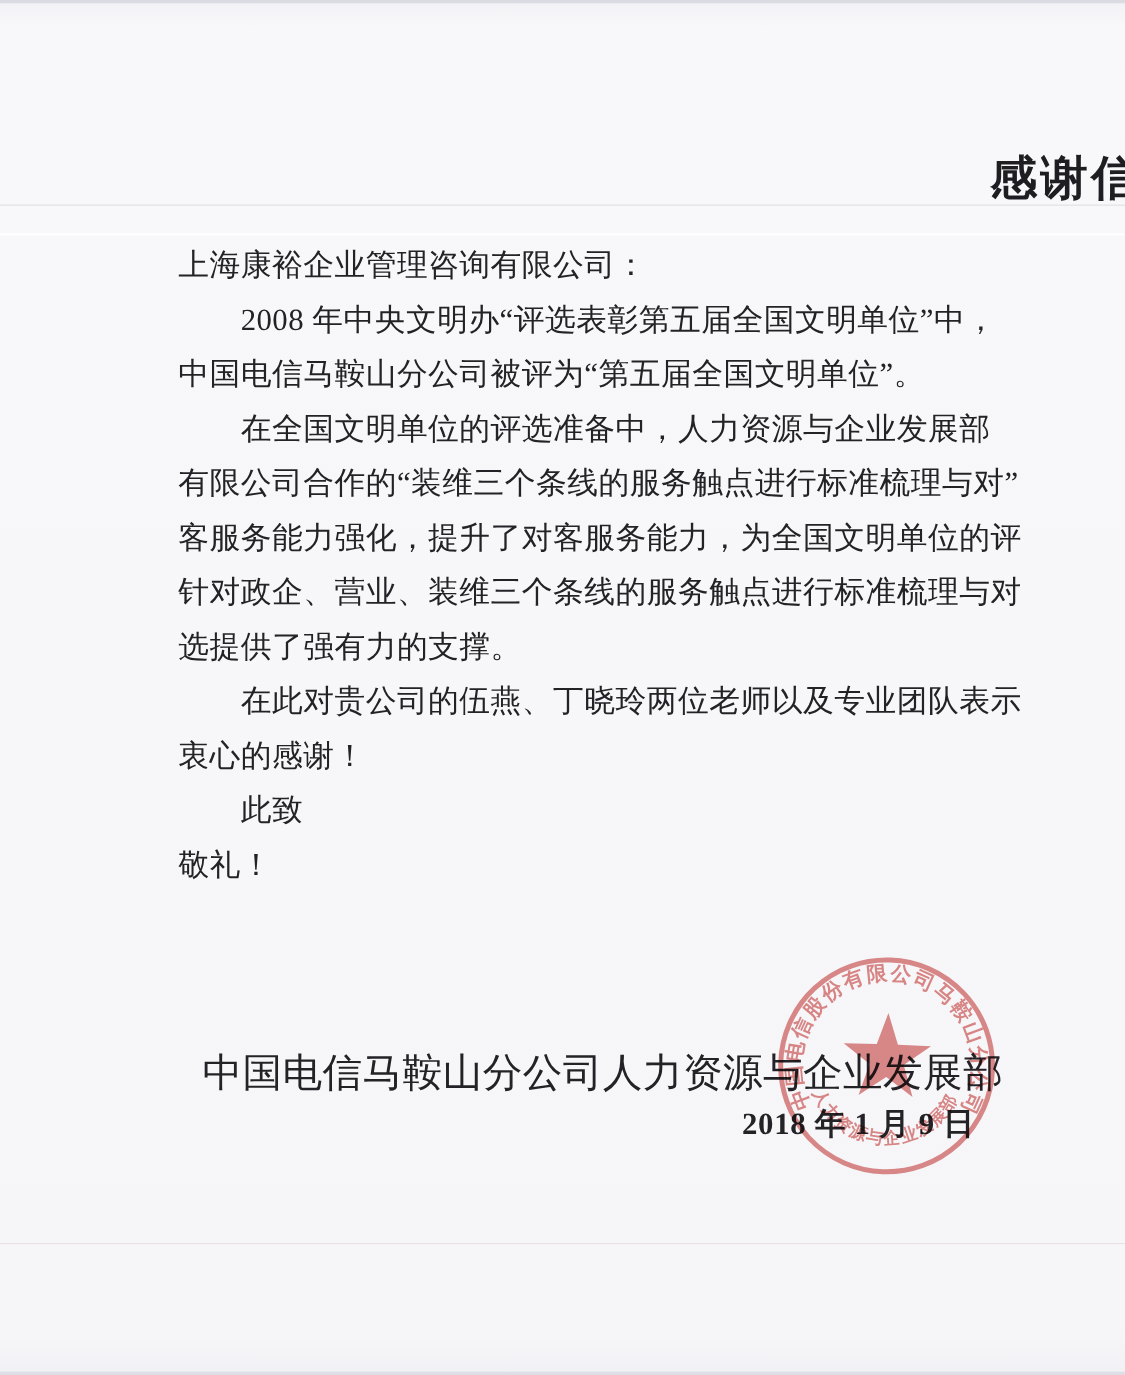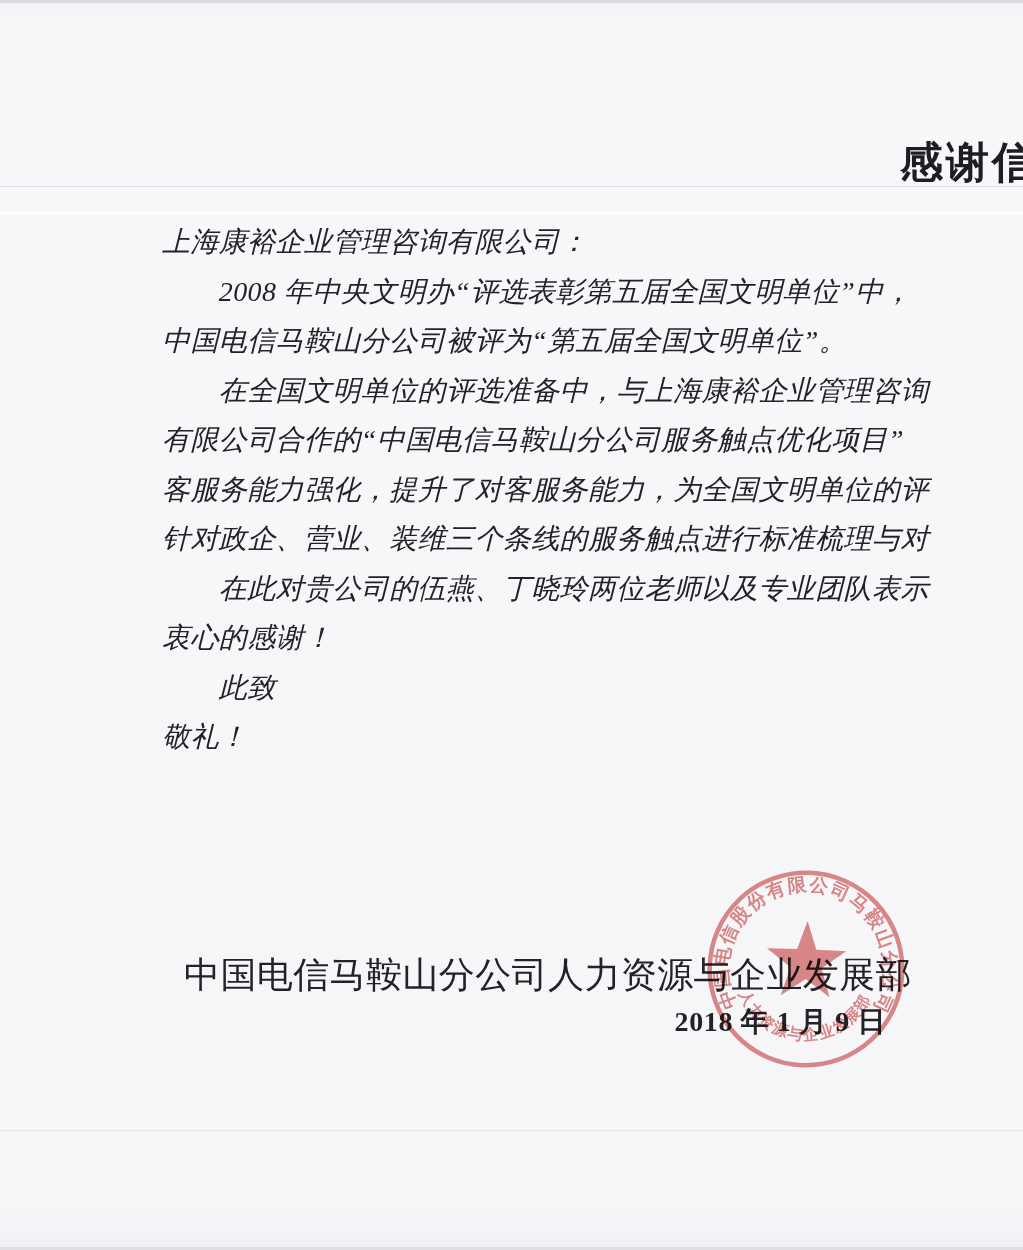"上海康裕企业管理咨询有限公司：" .letter-body .line { font-style: italic -> none }
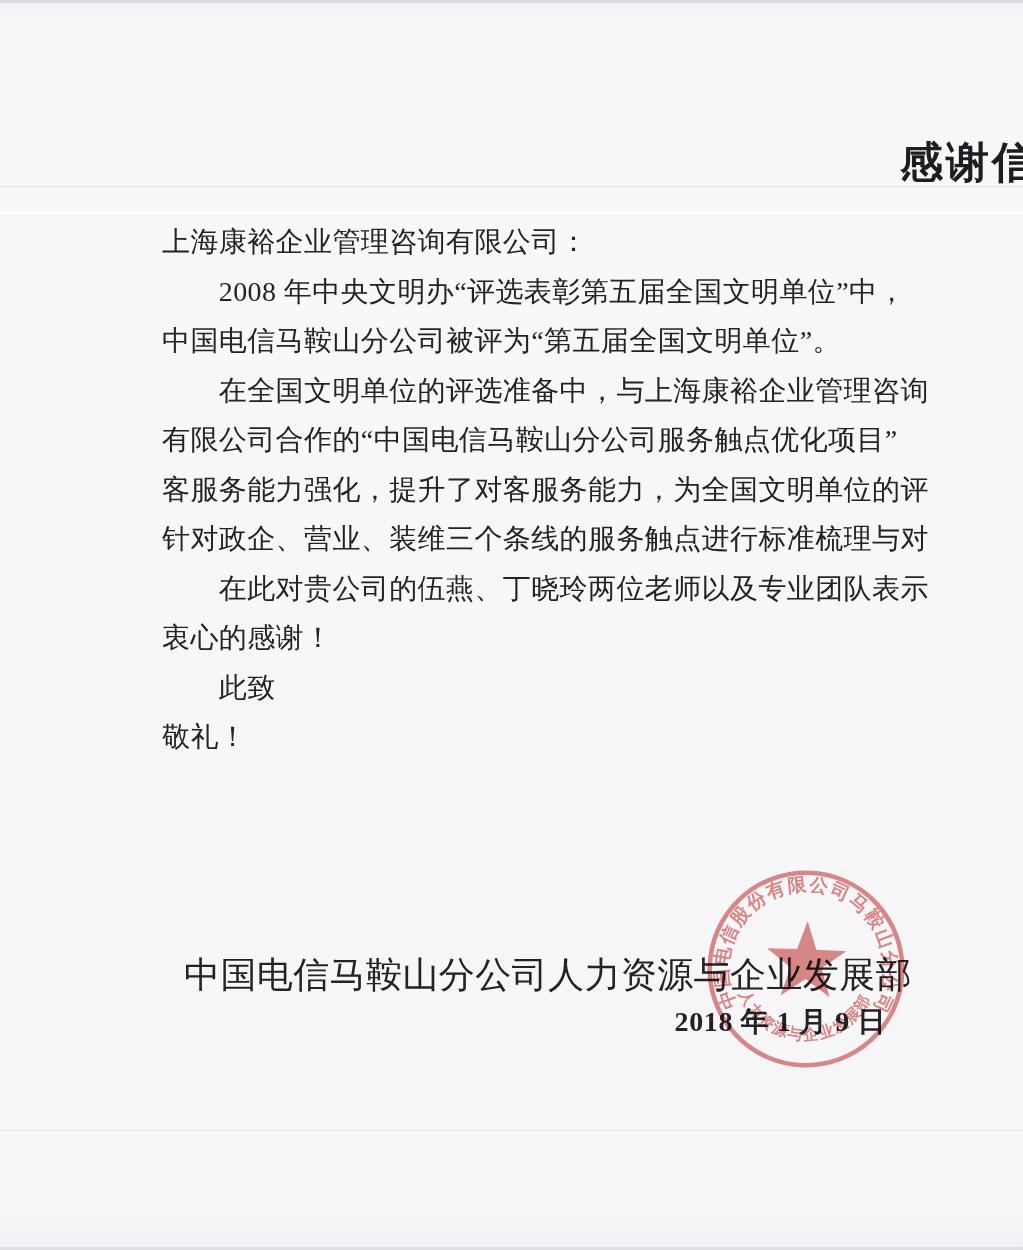"在全国文明单位的评选准备中，与上海康裕企业管理咨询" div.line { text: 与上海康裕企业管理咨询 -> 人力资源与企业发展部 }
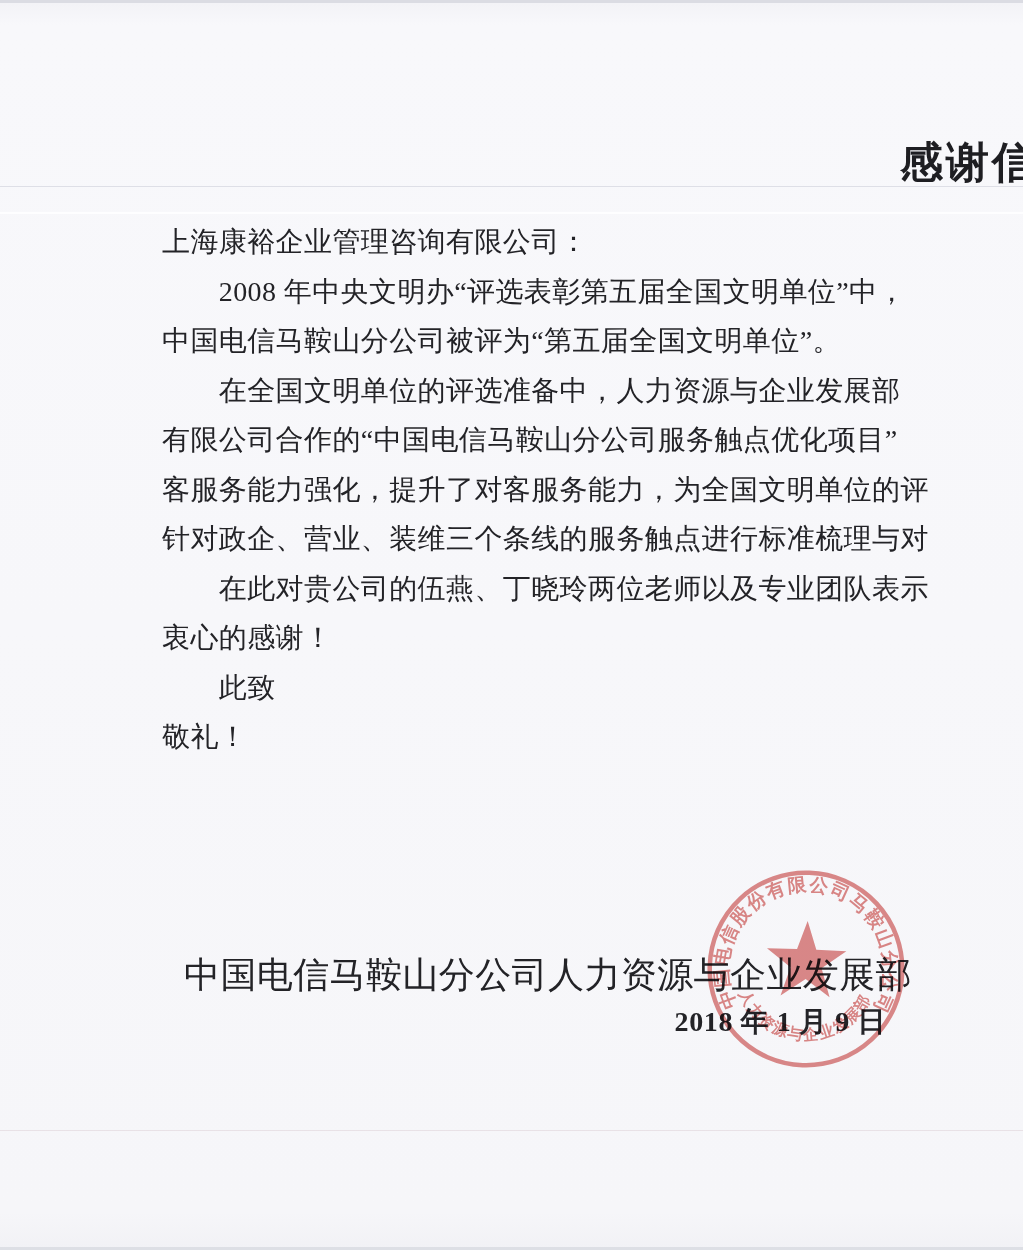"有限公司合作的“中国电信马鞍山分公司服务触点优化项目”" div.line { text: 中国电信马鞍山分公司服务触点优化项目 -> 装维三个条线的服务触点进行标准梳理与对 }
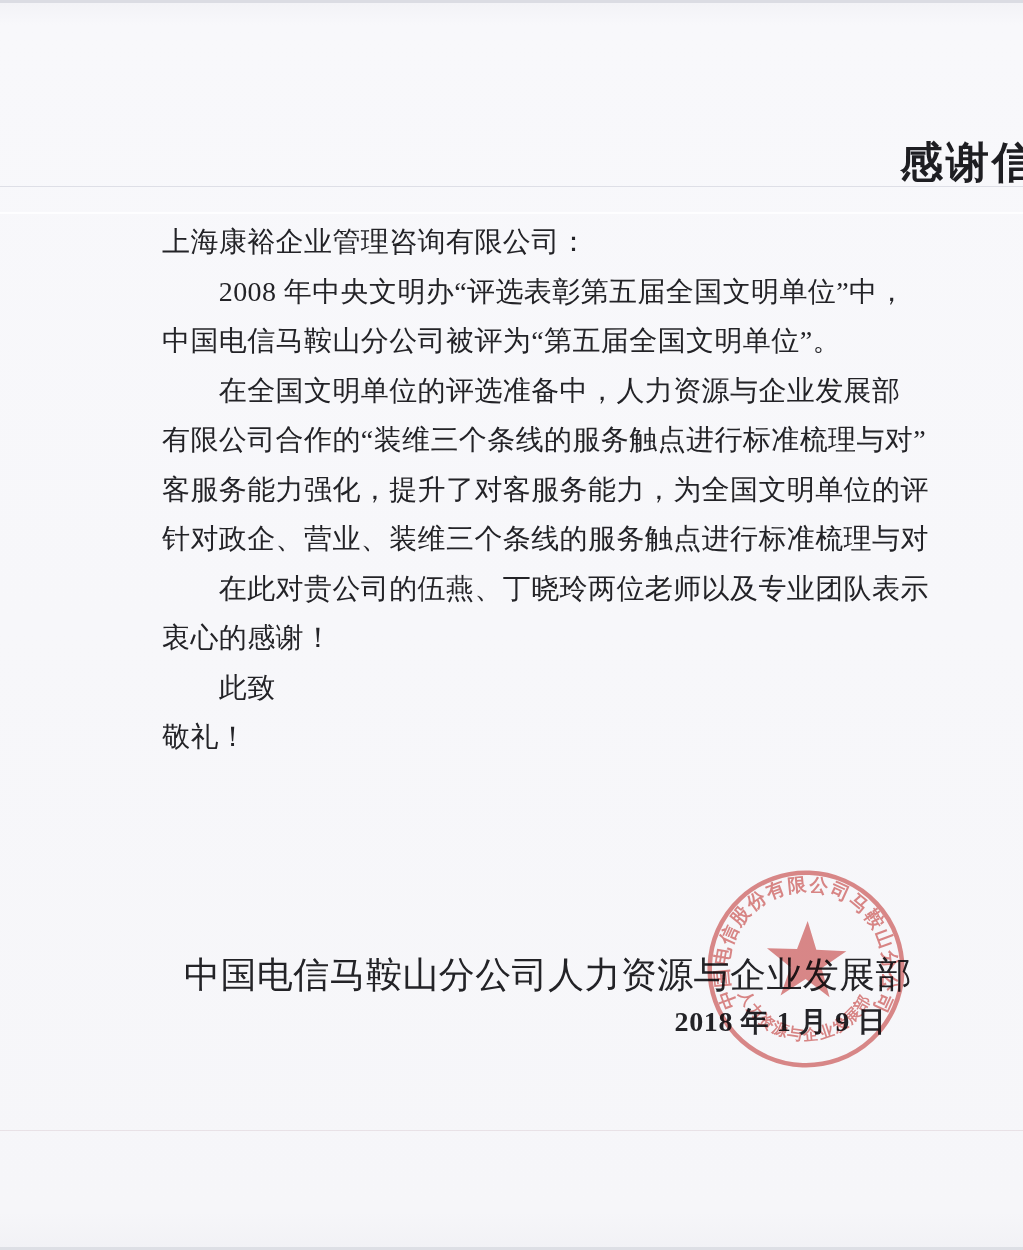"选提供了强有力的支撑。" div.line { html: none -> <div>选提供了强有力的支撑。</div> }
